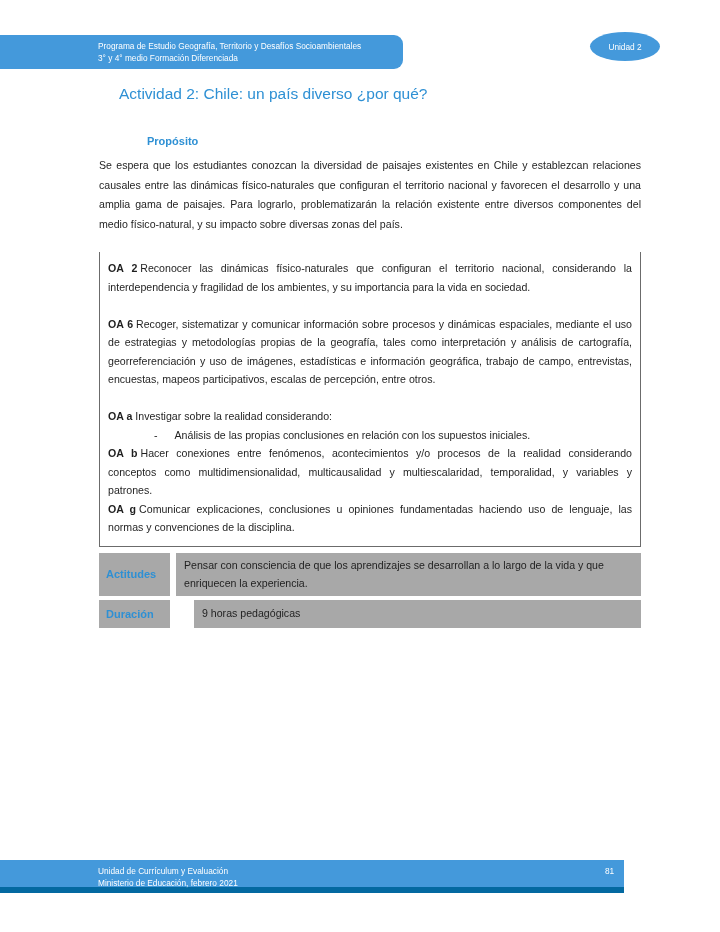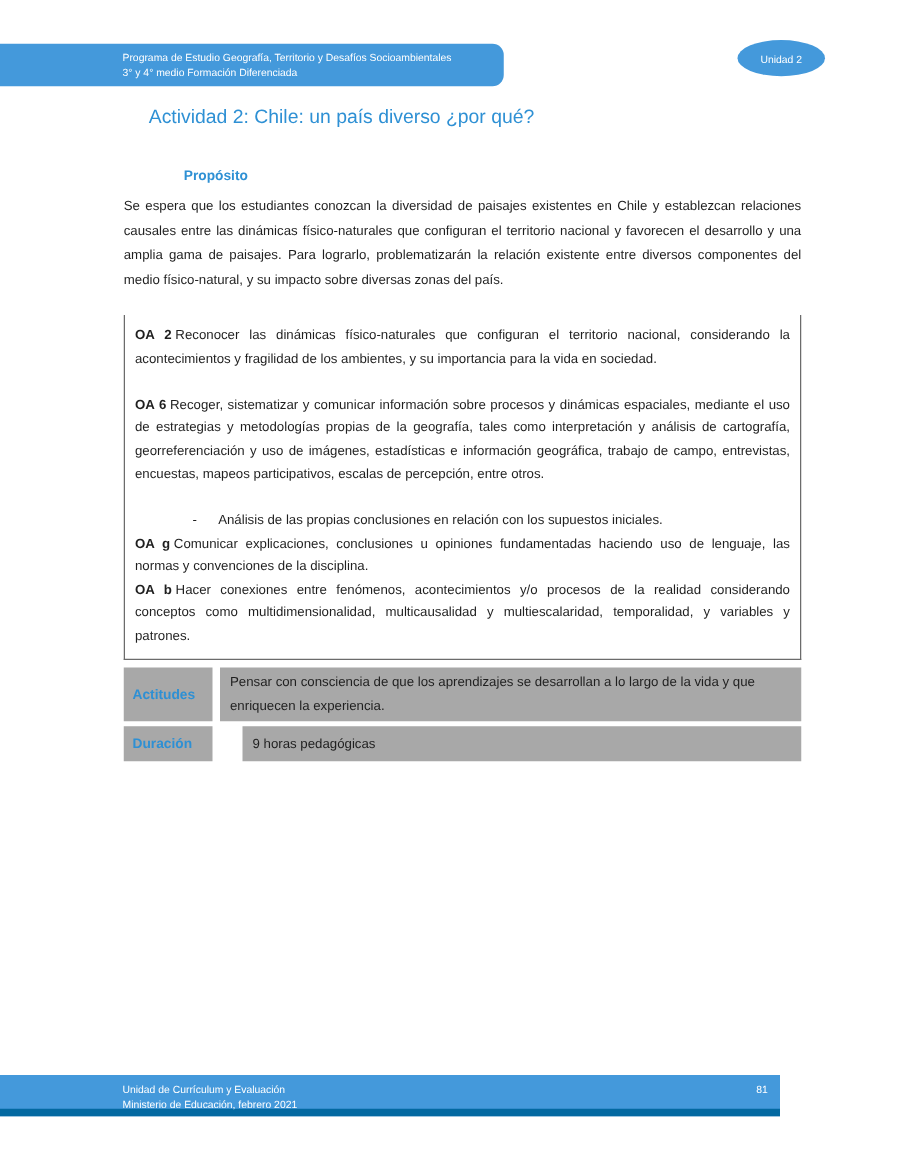"Reconocer las dinámicas físico-naturales" span { text: acontecimientos -> interdependencia }
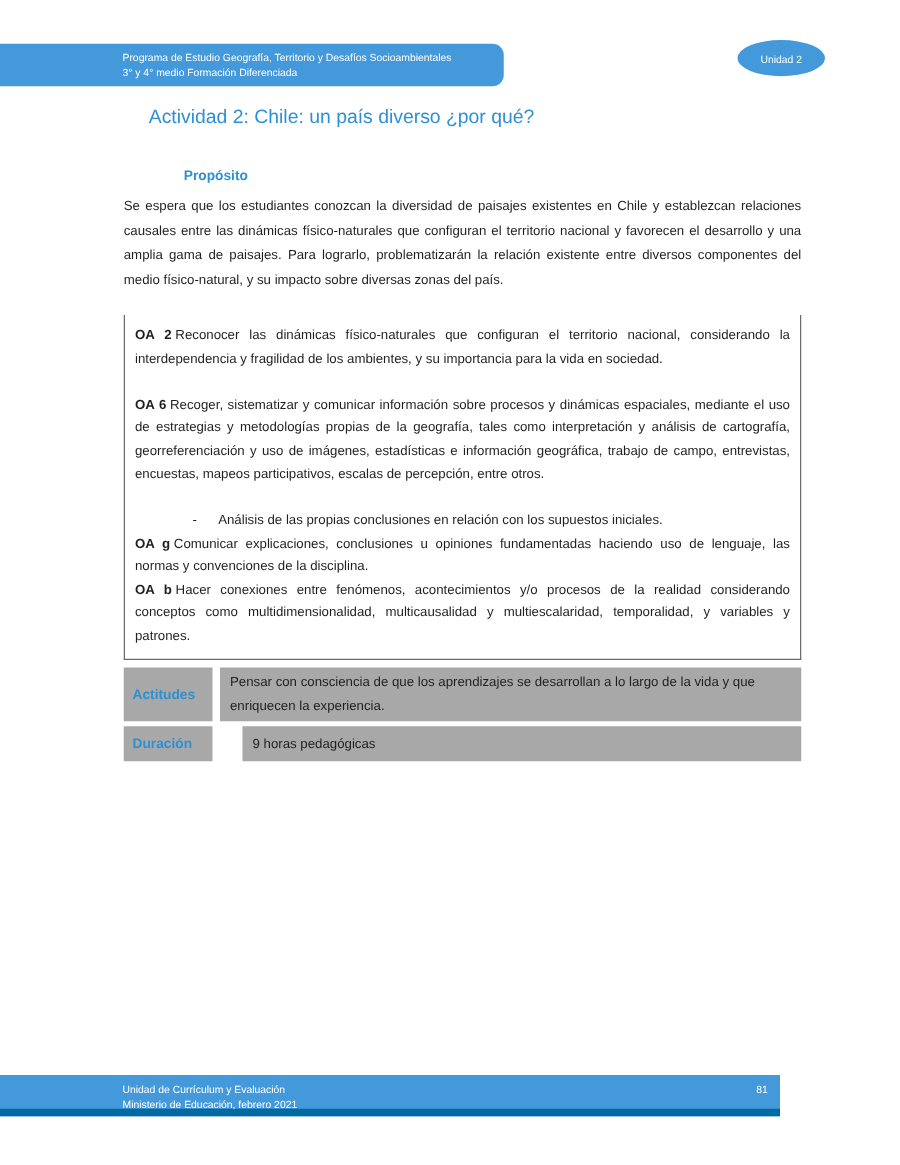"OA a Investigar sobre la" p { html: none -> <p><span>OA a</span><span>Investigar sobre la realidad considerando:</span></p> }
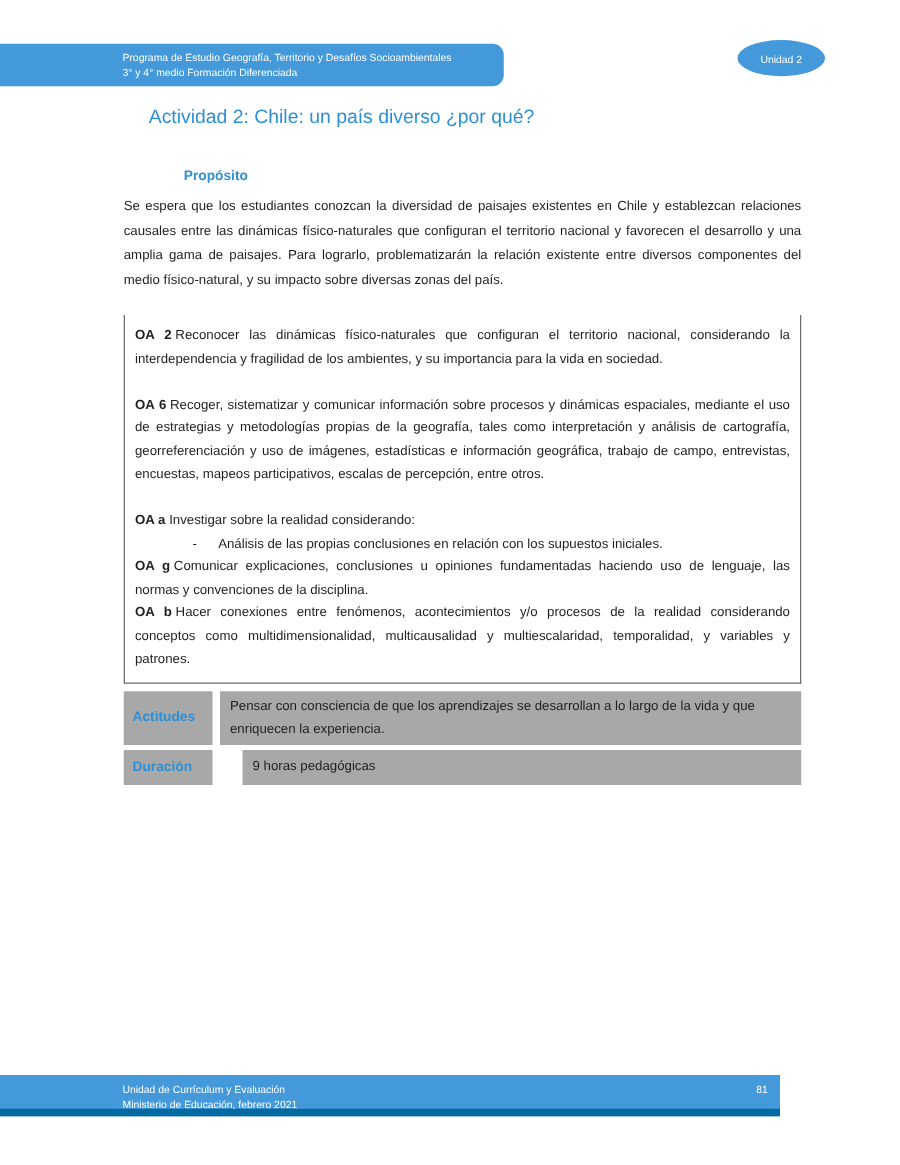"OA g Comunicar explicaciones," p { order: before "OA b Hacer conexiones entre" -> after "OA b Hacer conexiones entre" }
